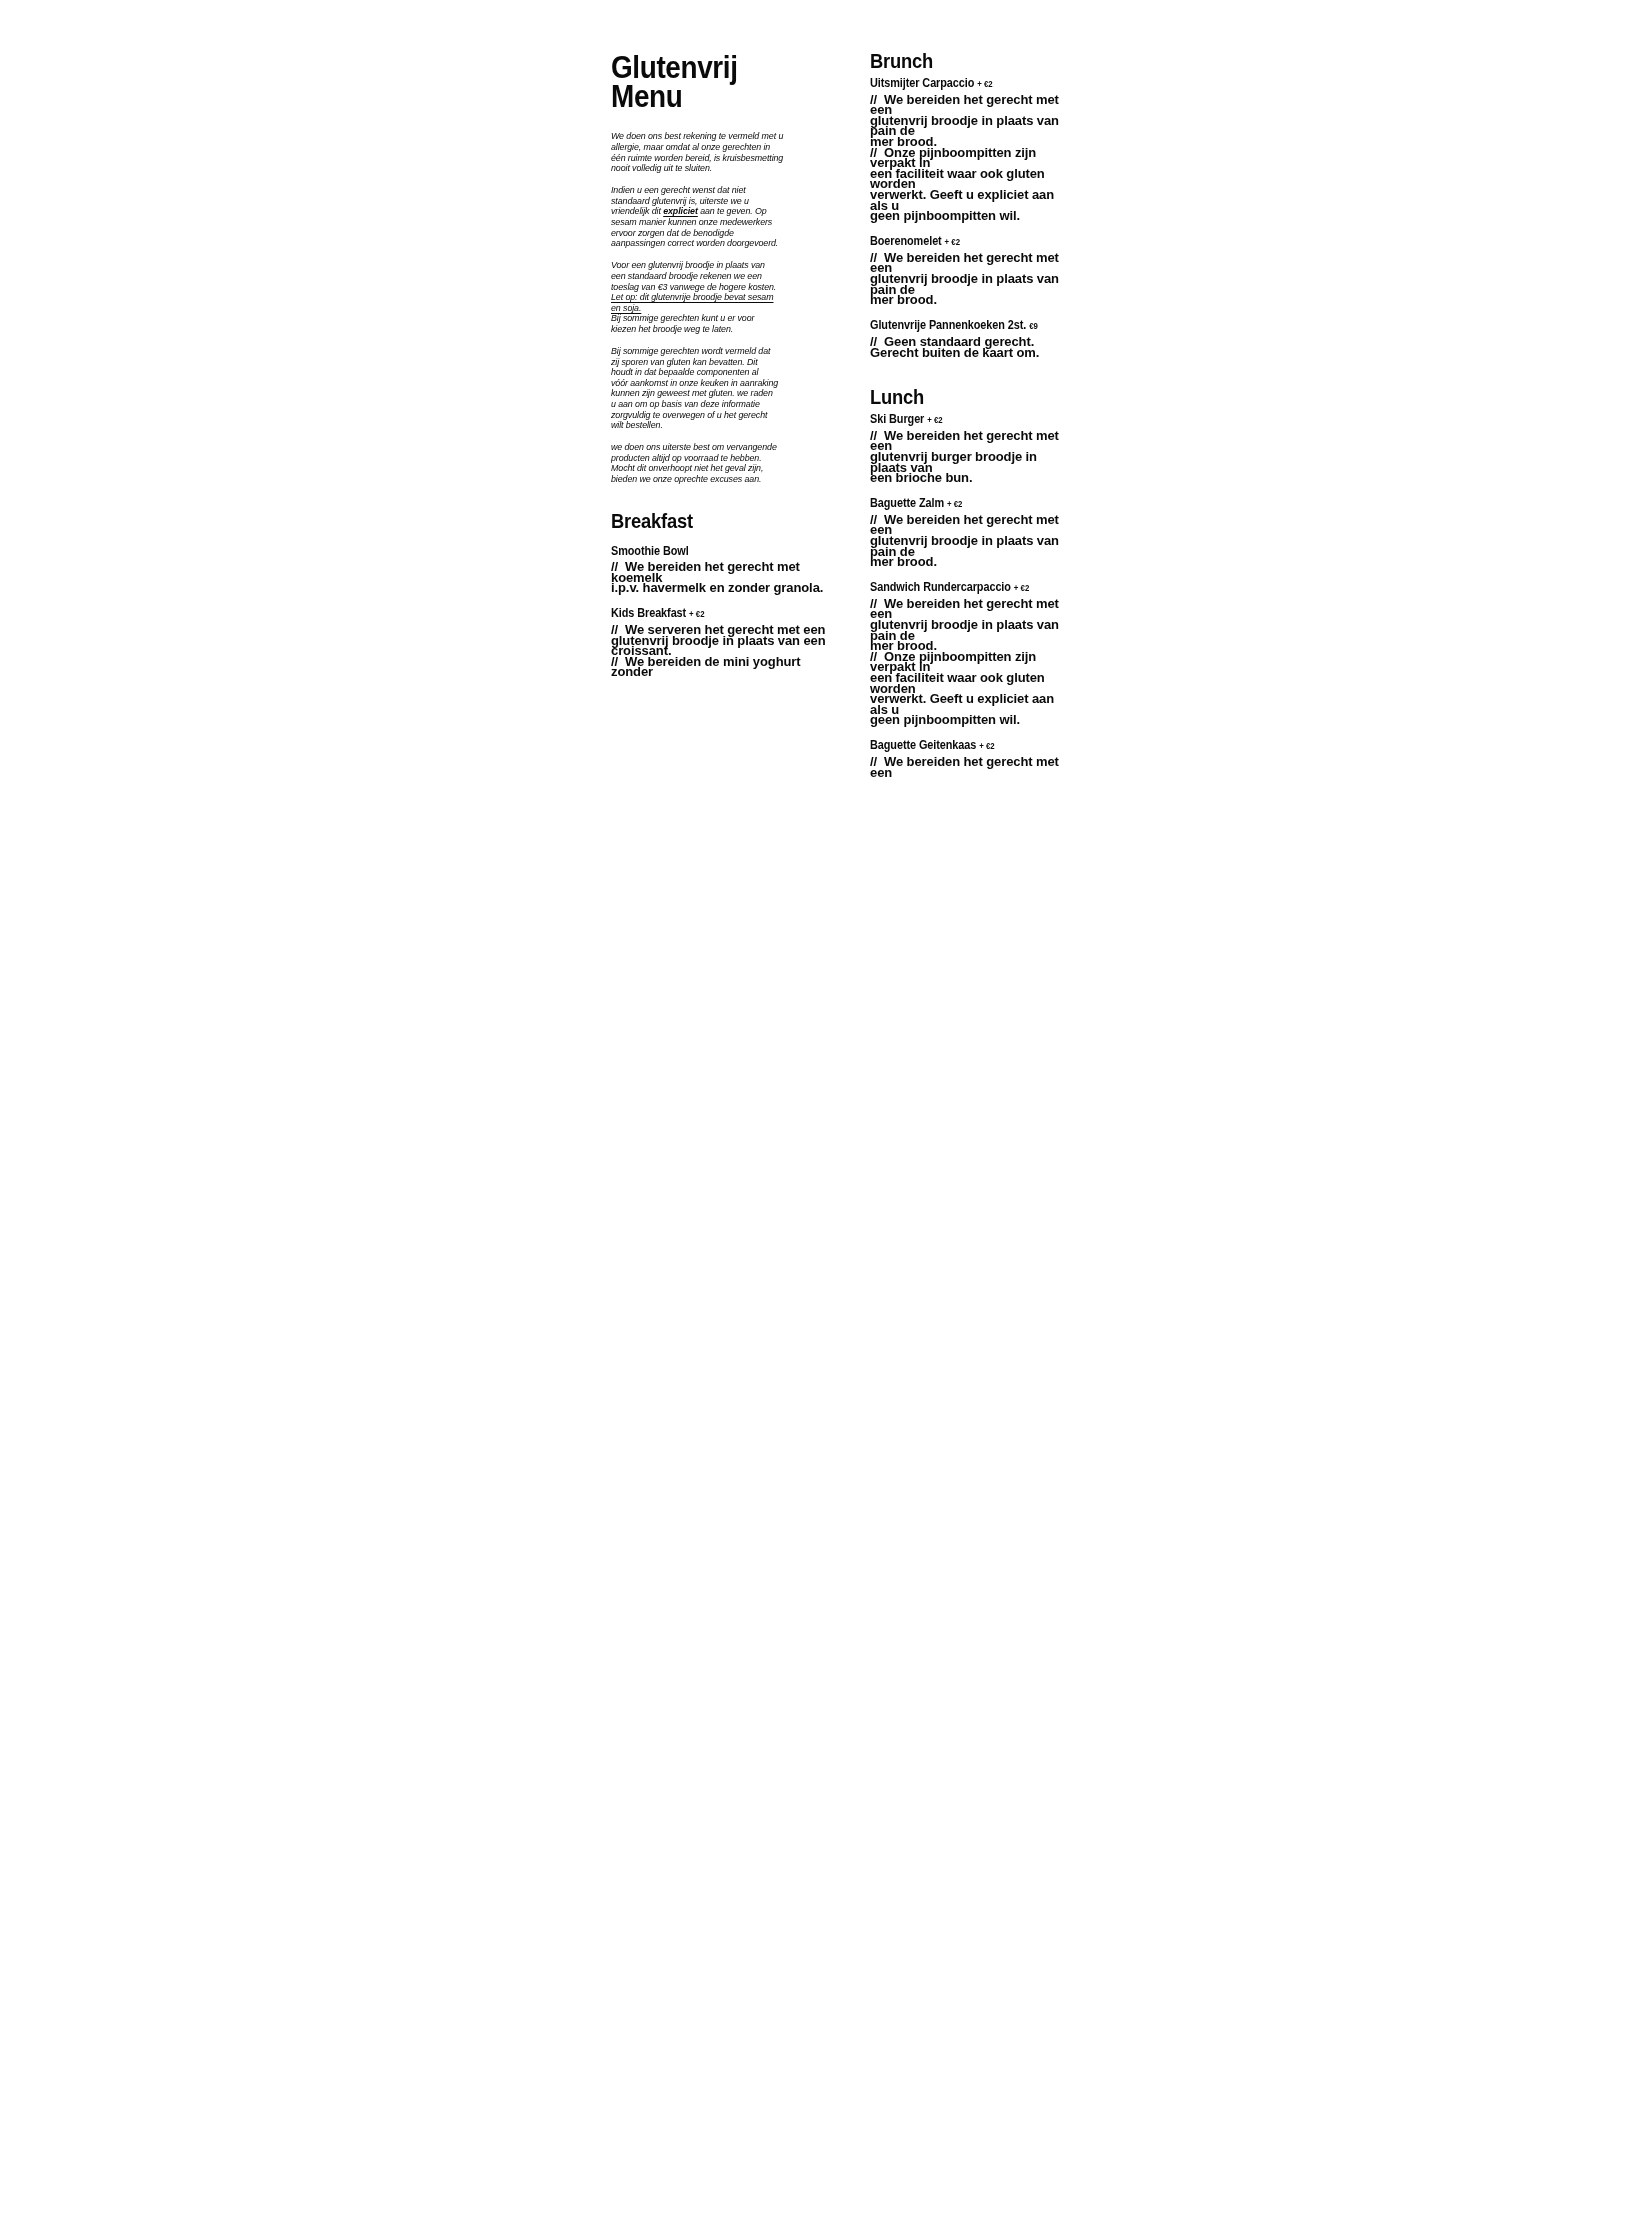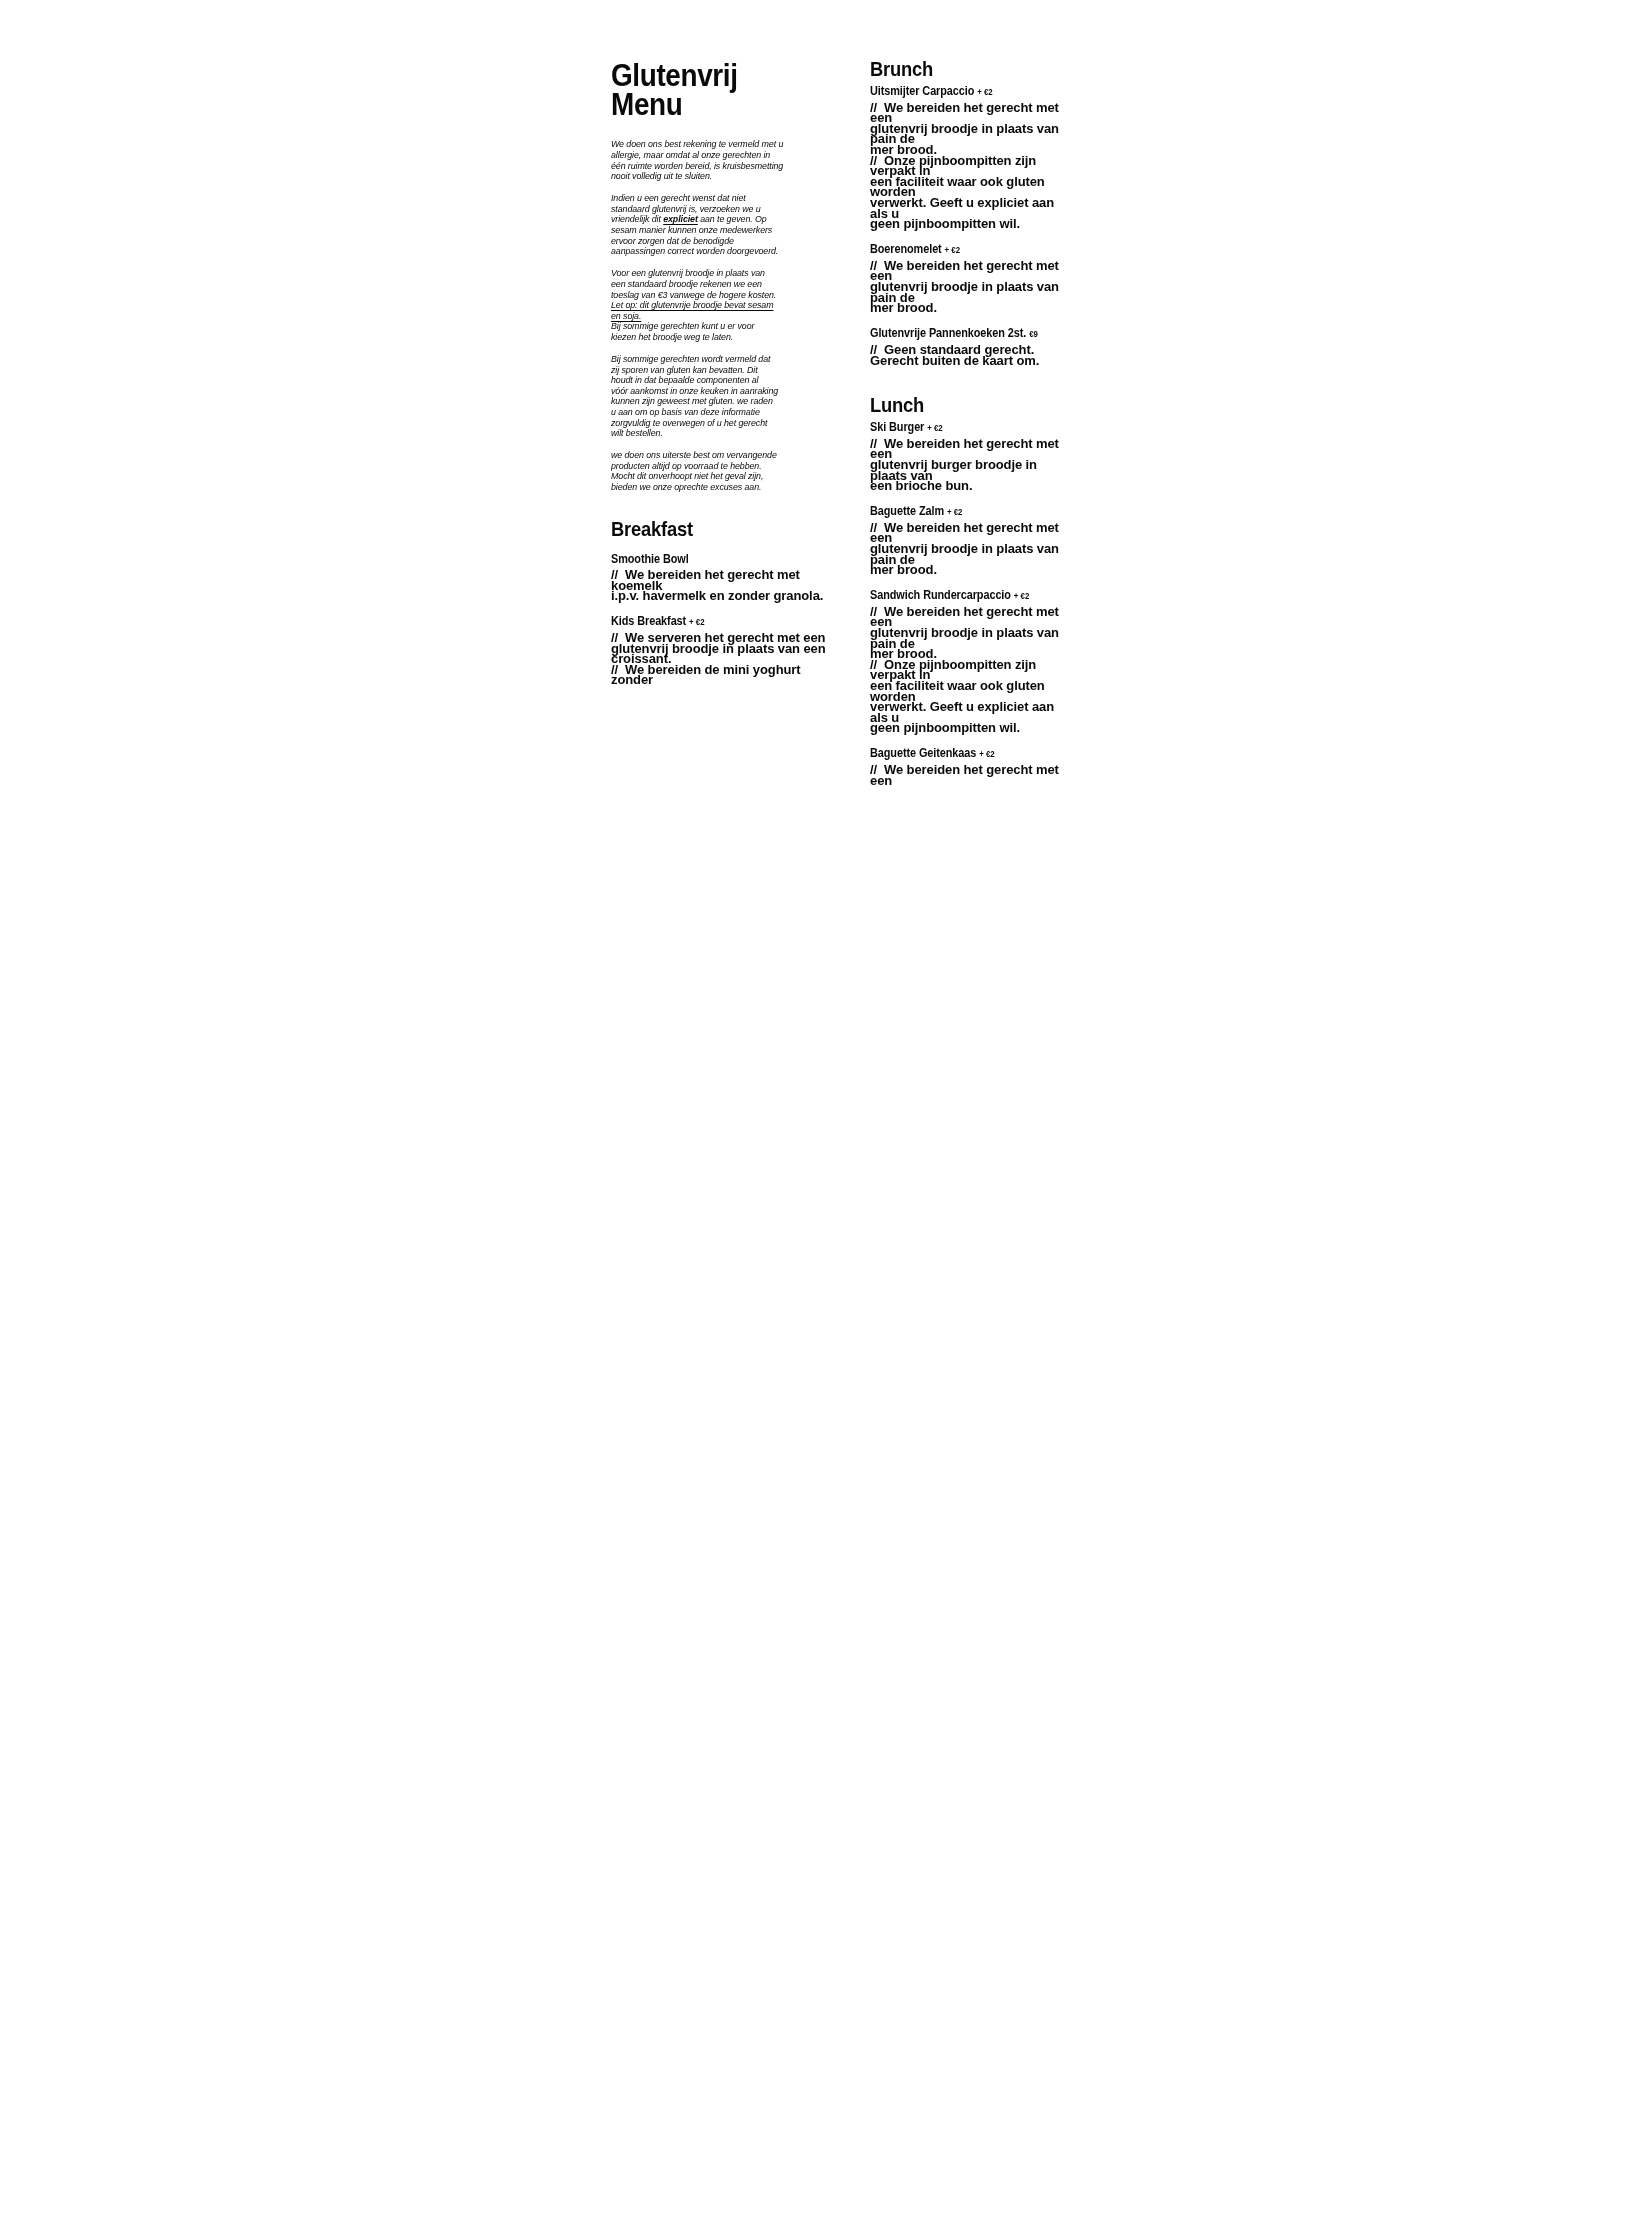"Glutenvrij" .page { margin: 8px auto -> 0 auto }
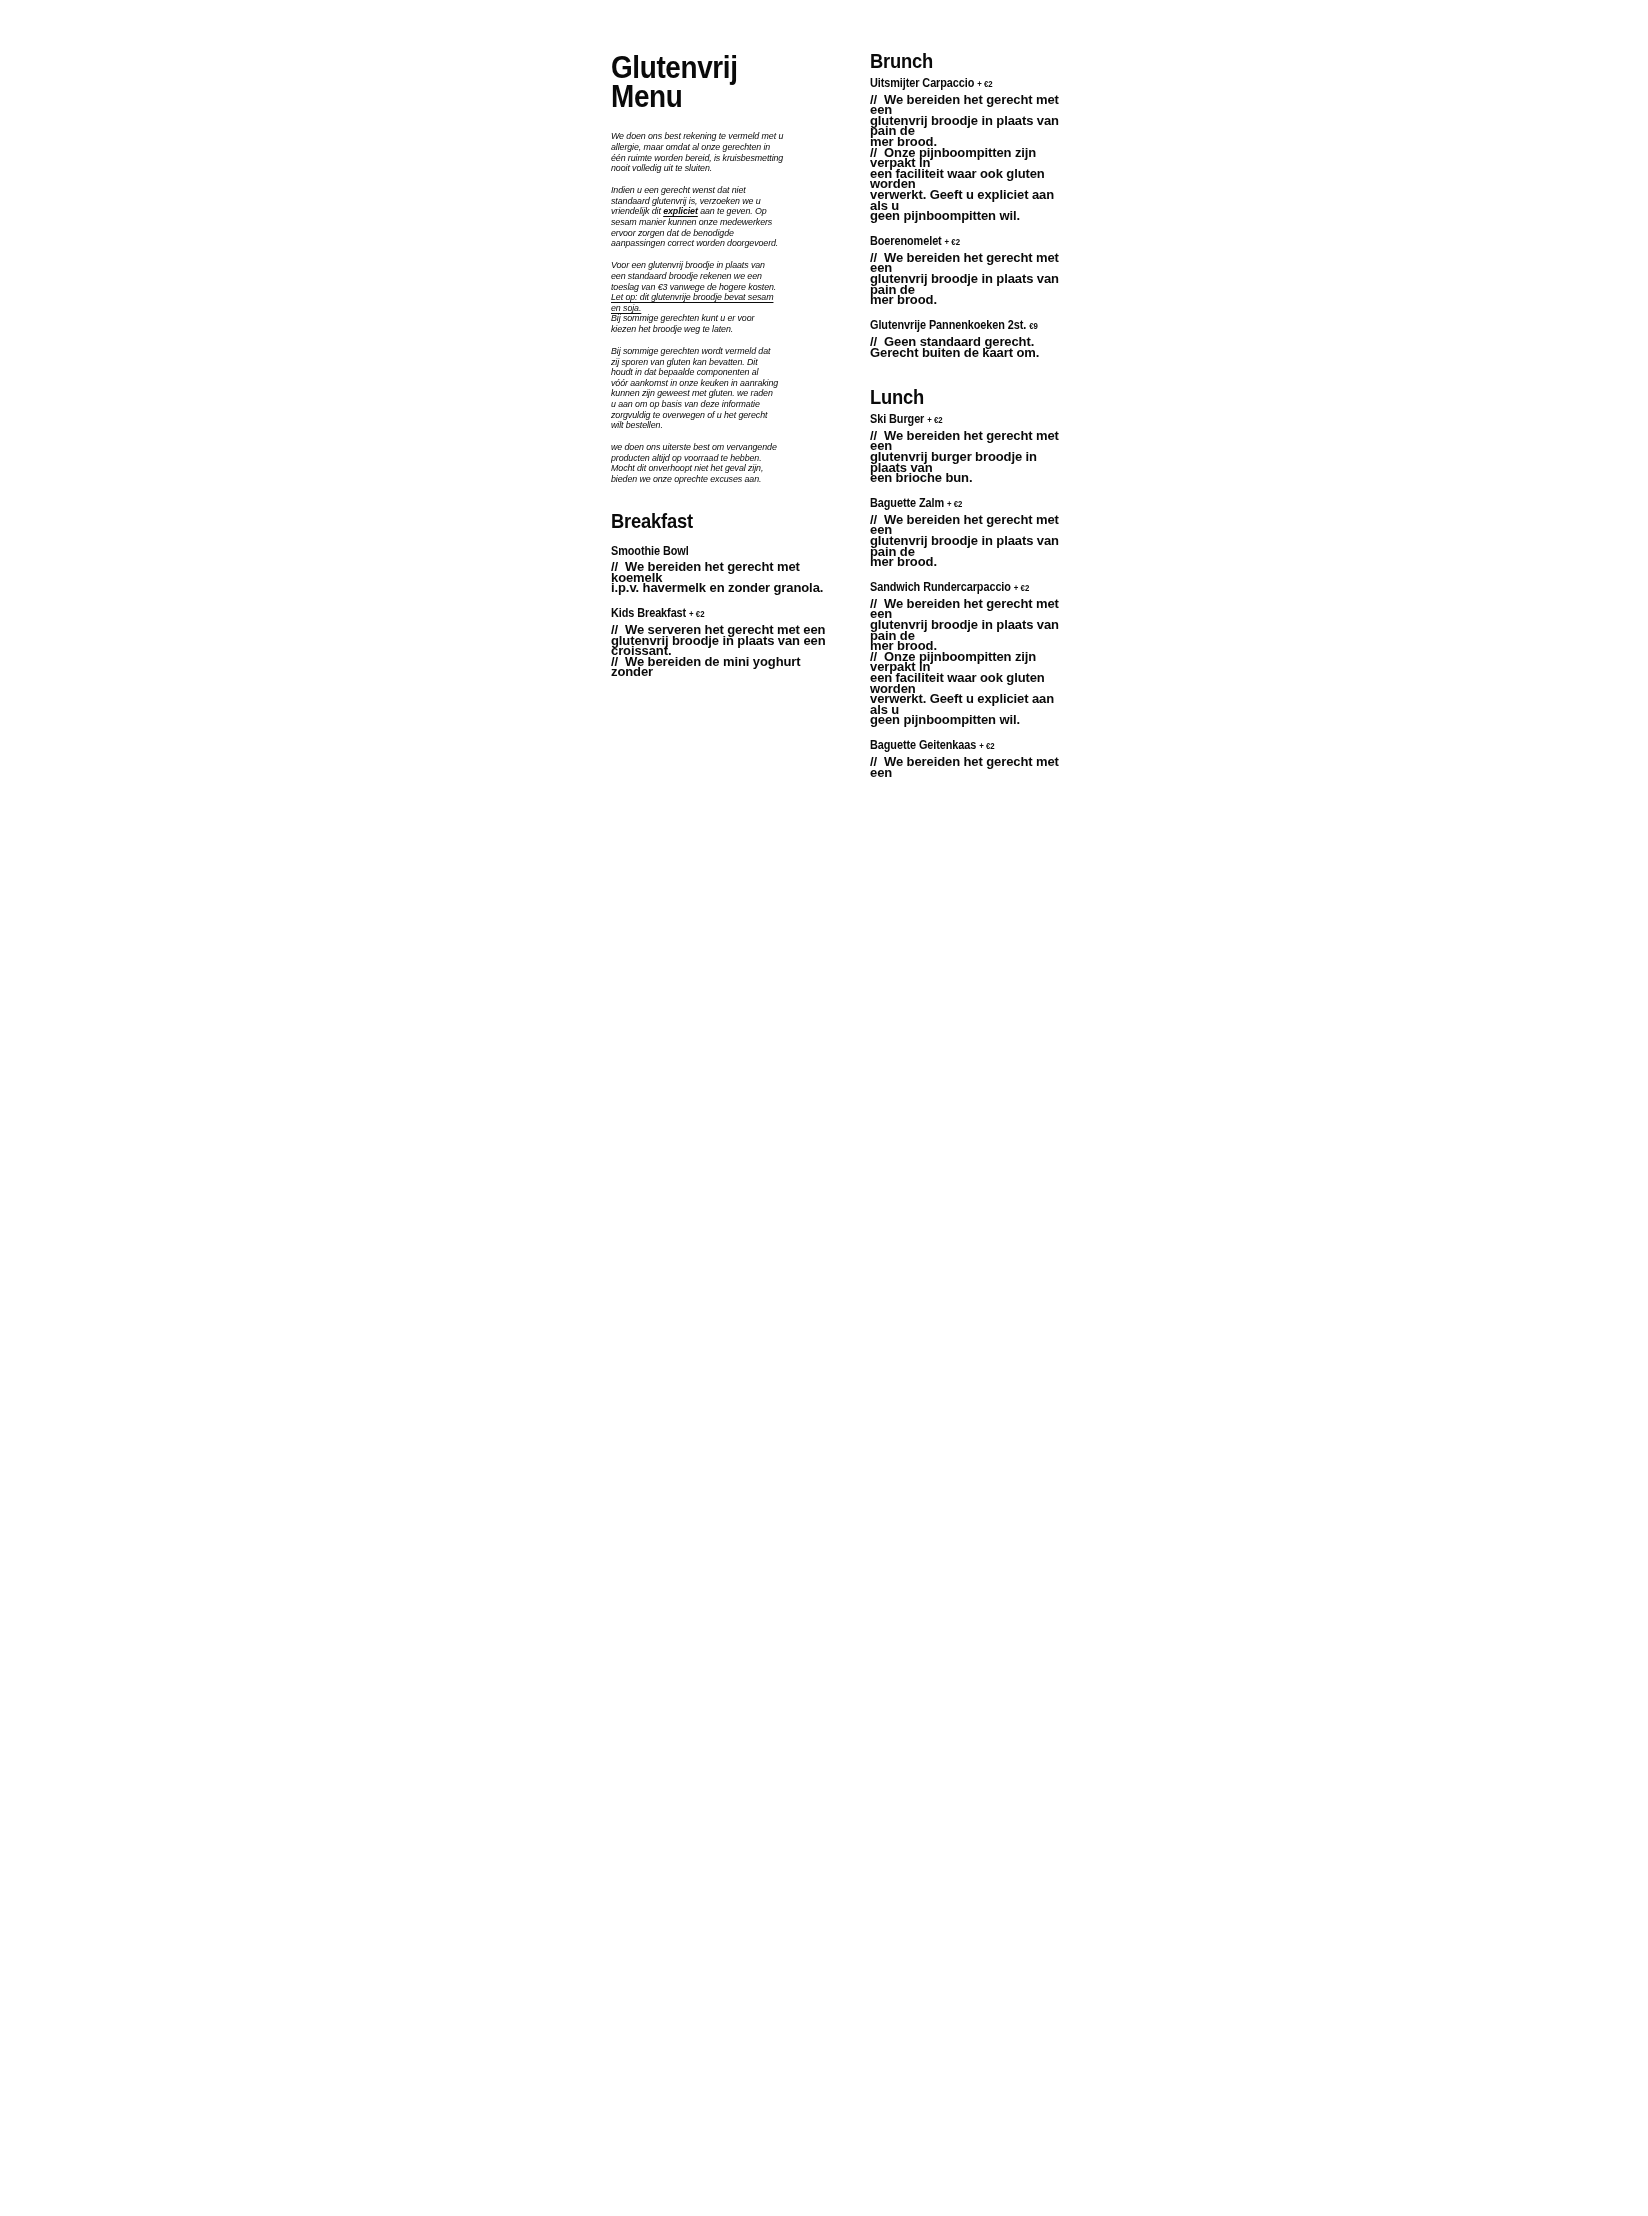"Indien u een gerecht wenst" span { text: verzoeken -> uiterste }
